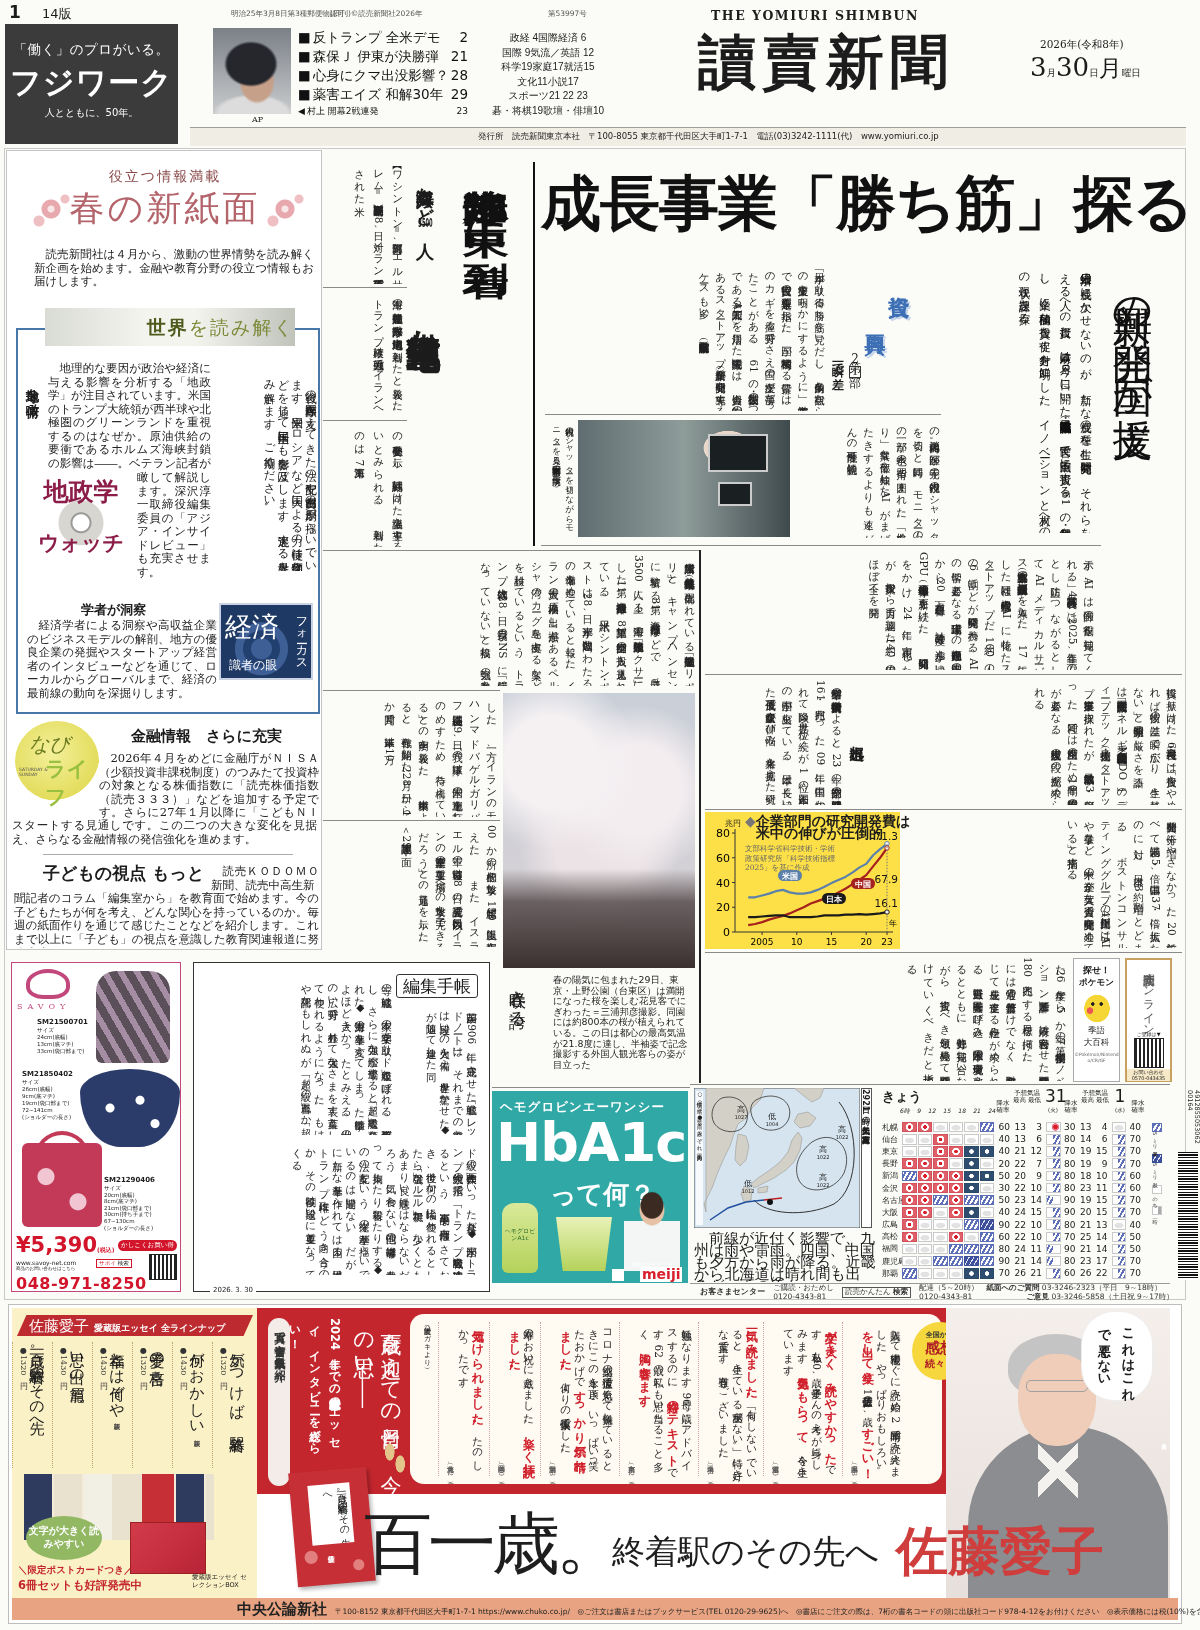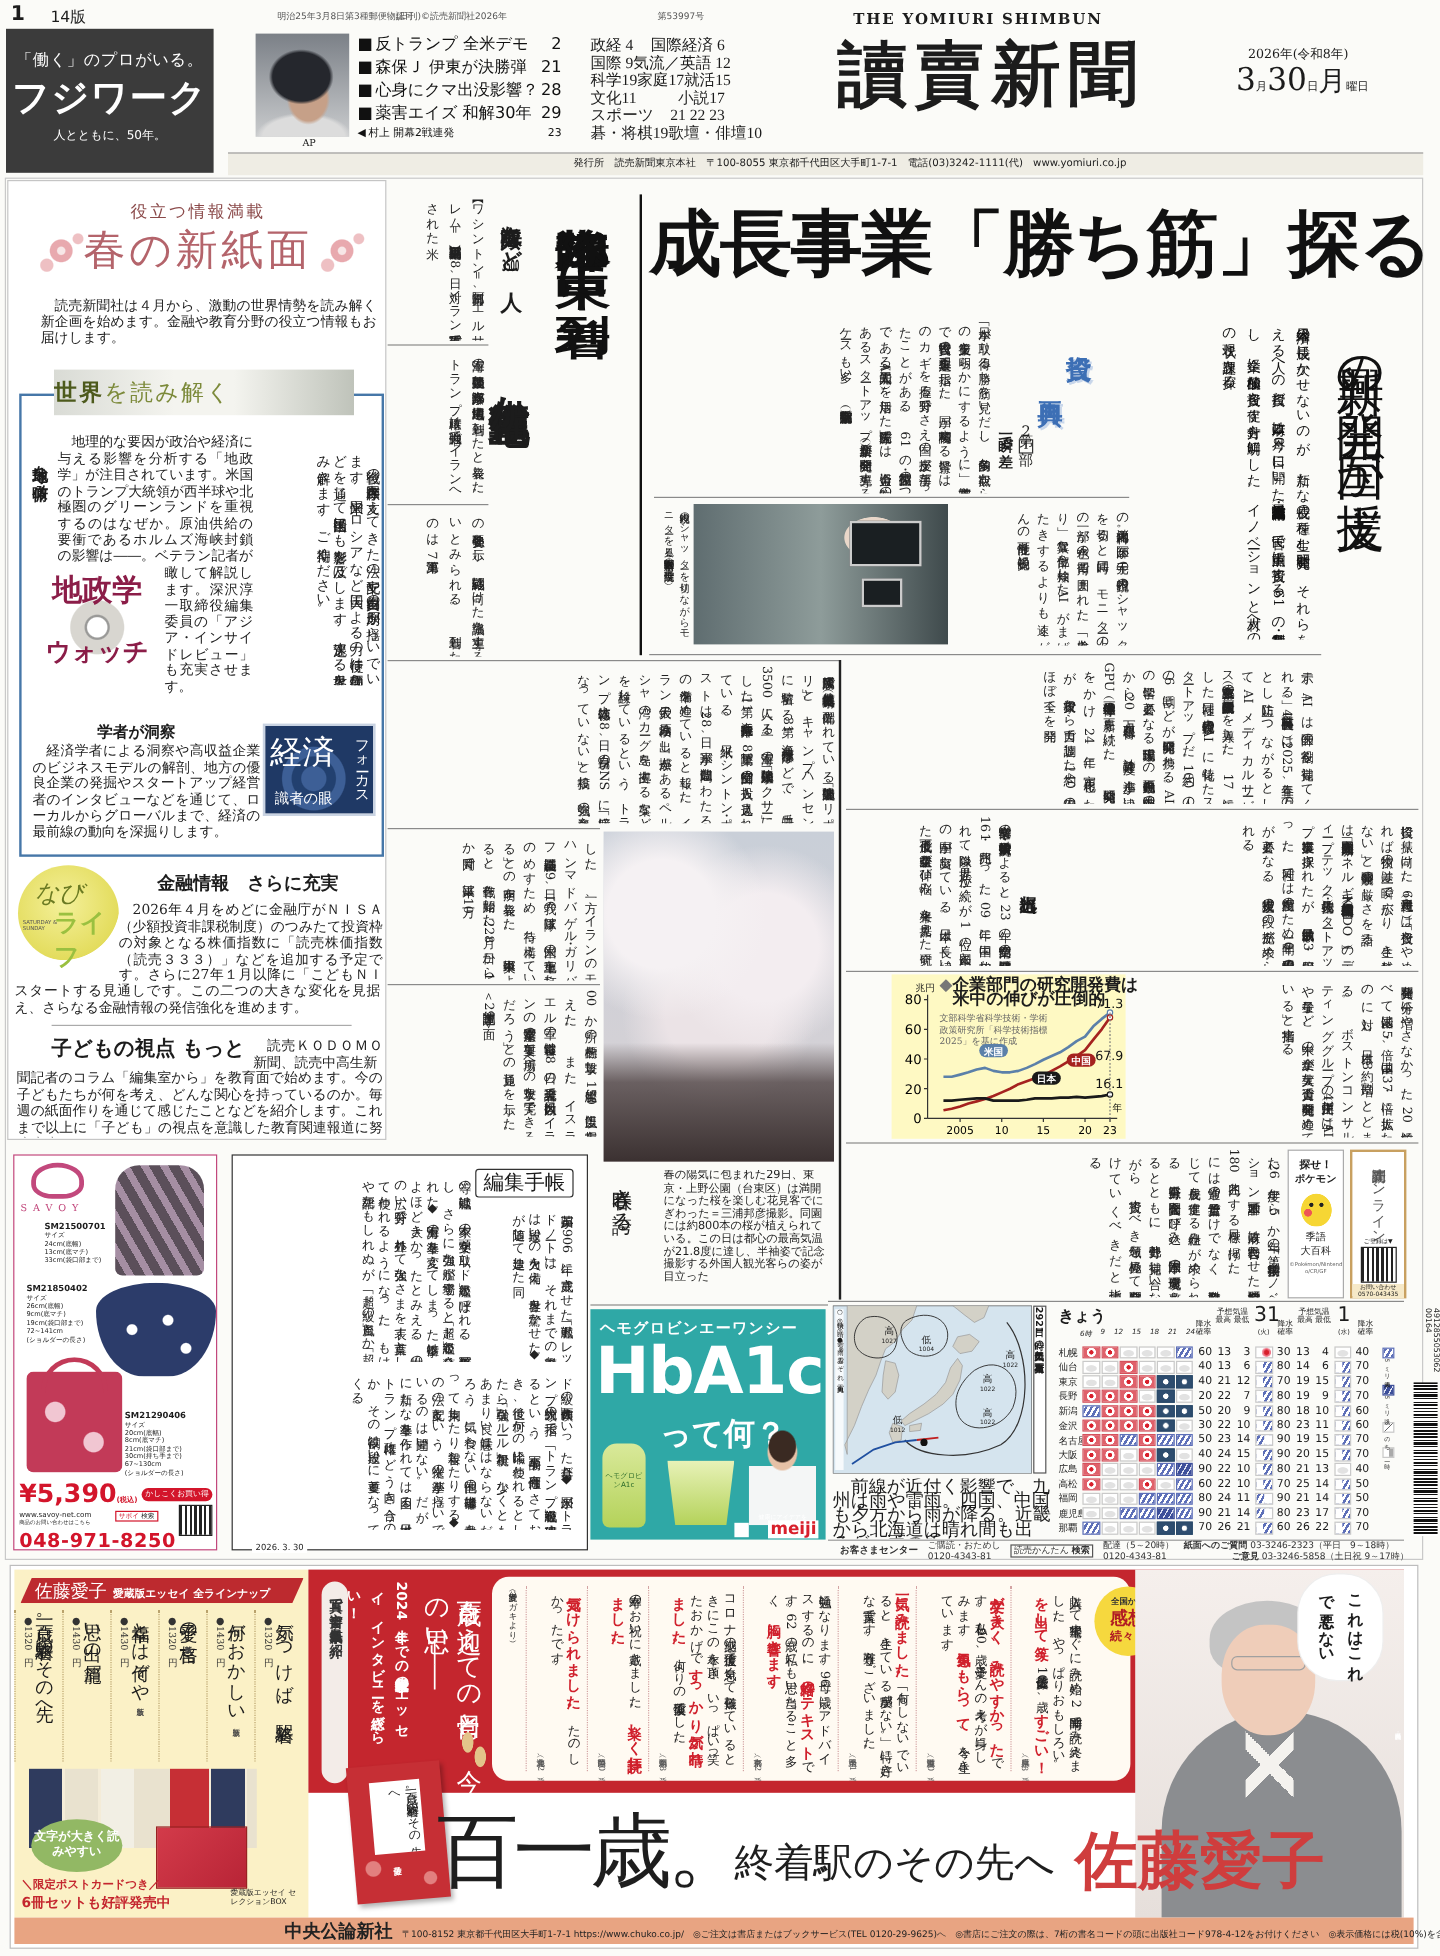"政経 4" .sec-row { font-family: Liberation Serif, serif -> Liberation Sans, sans-serif; font-size: 13px -> 10px; justify-content: space-between -> center }
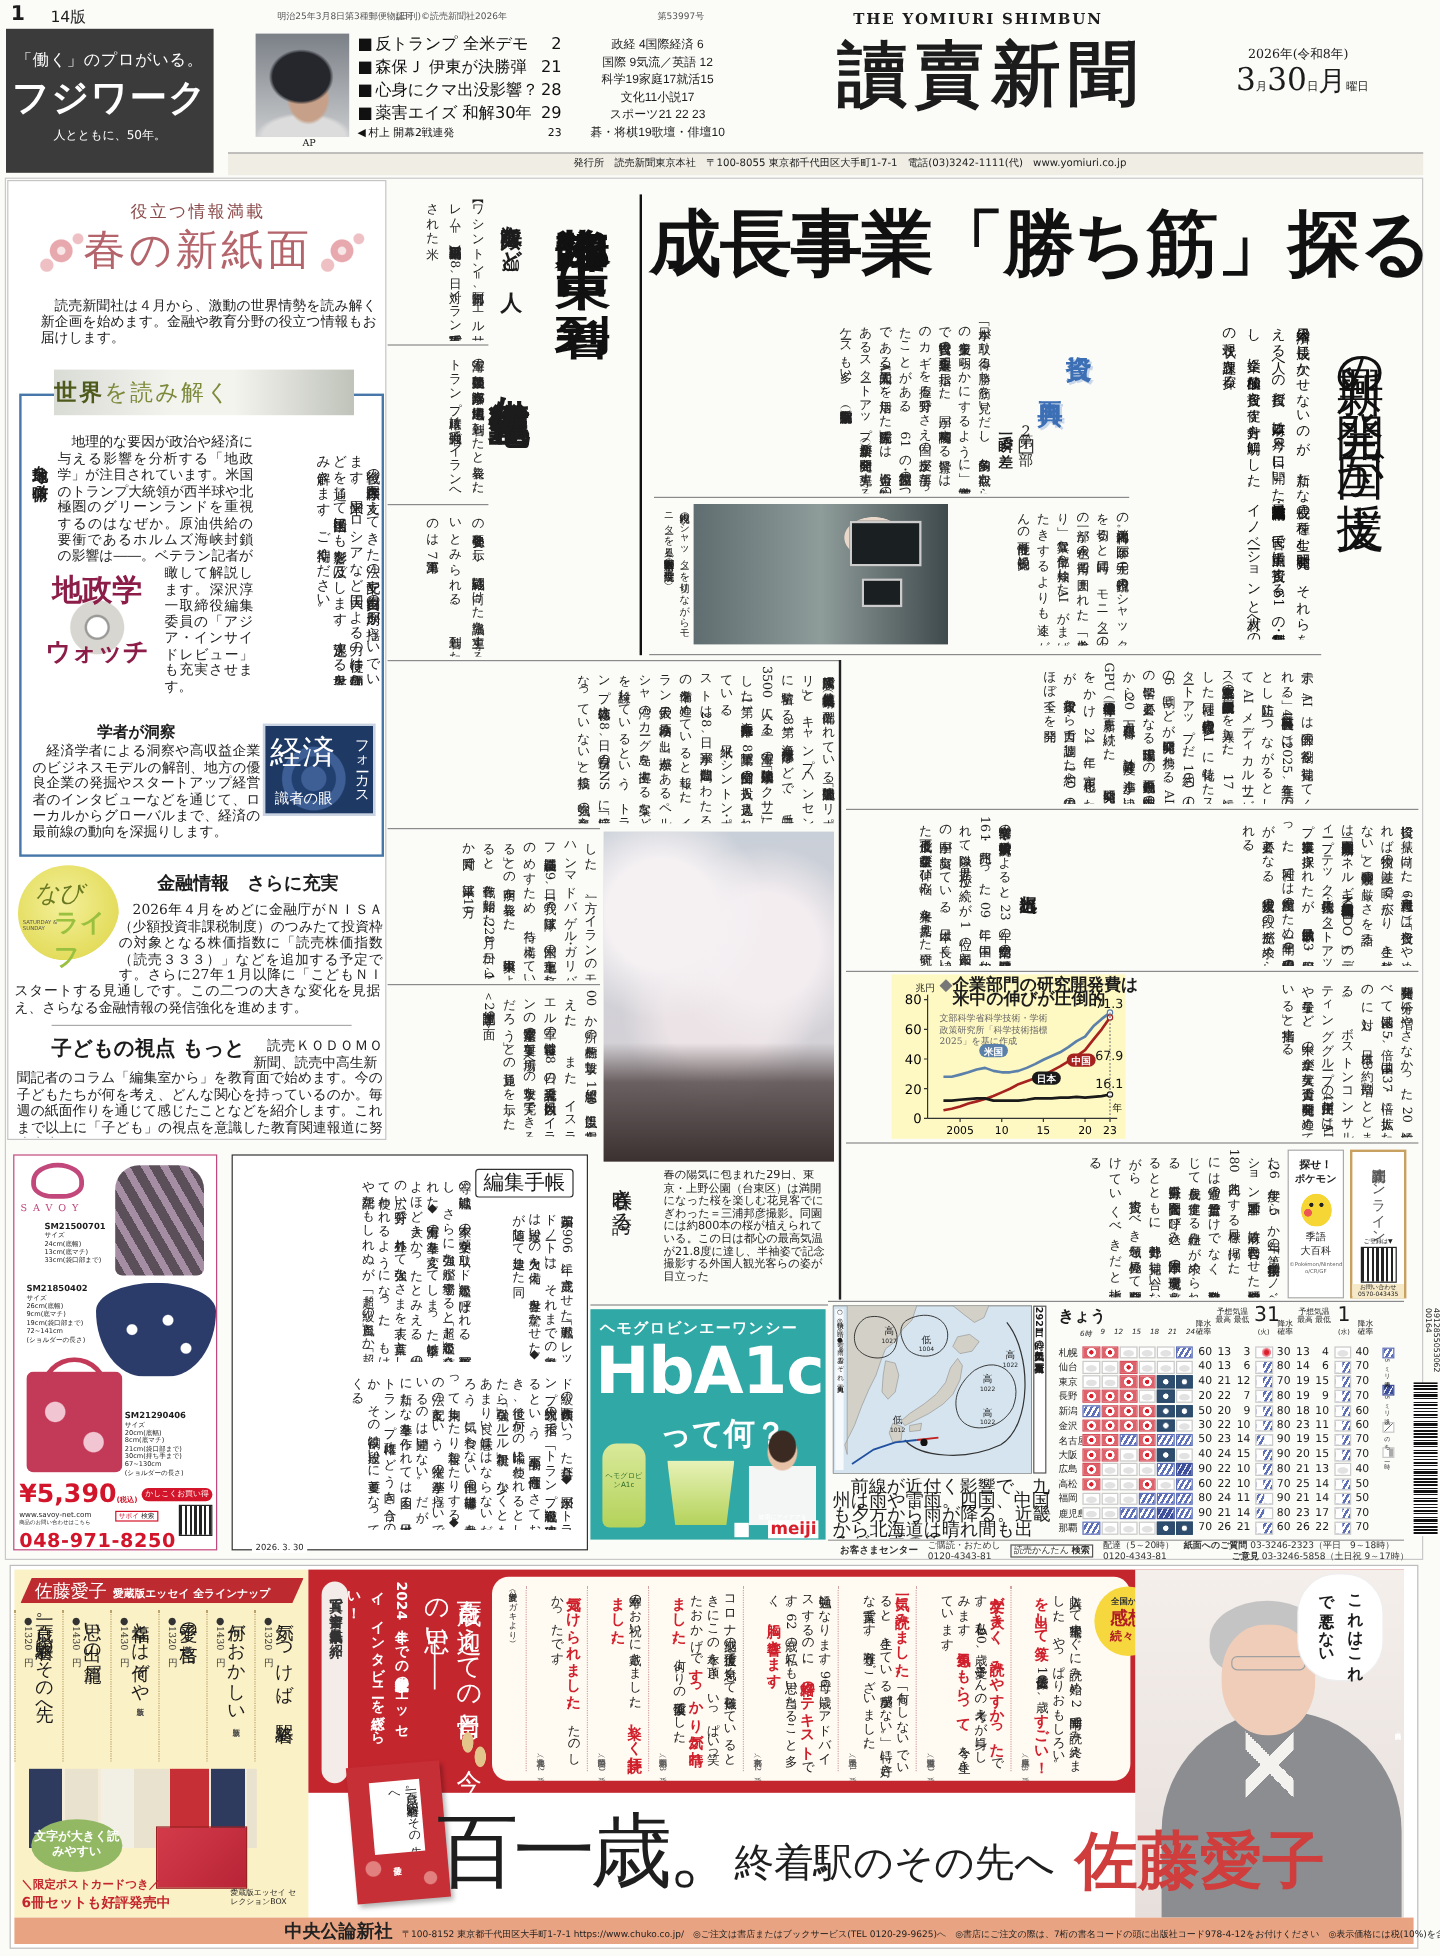"世界を読み解く" .banner { text-align: left -> right }
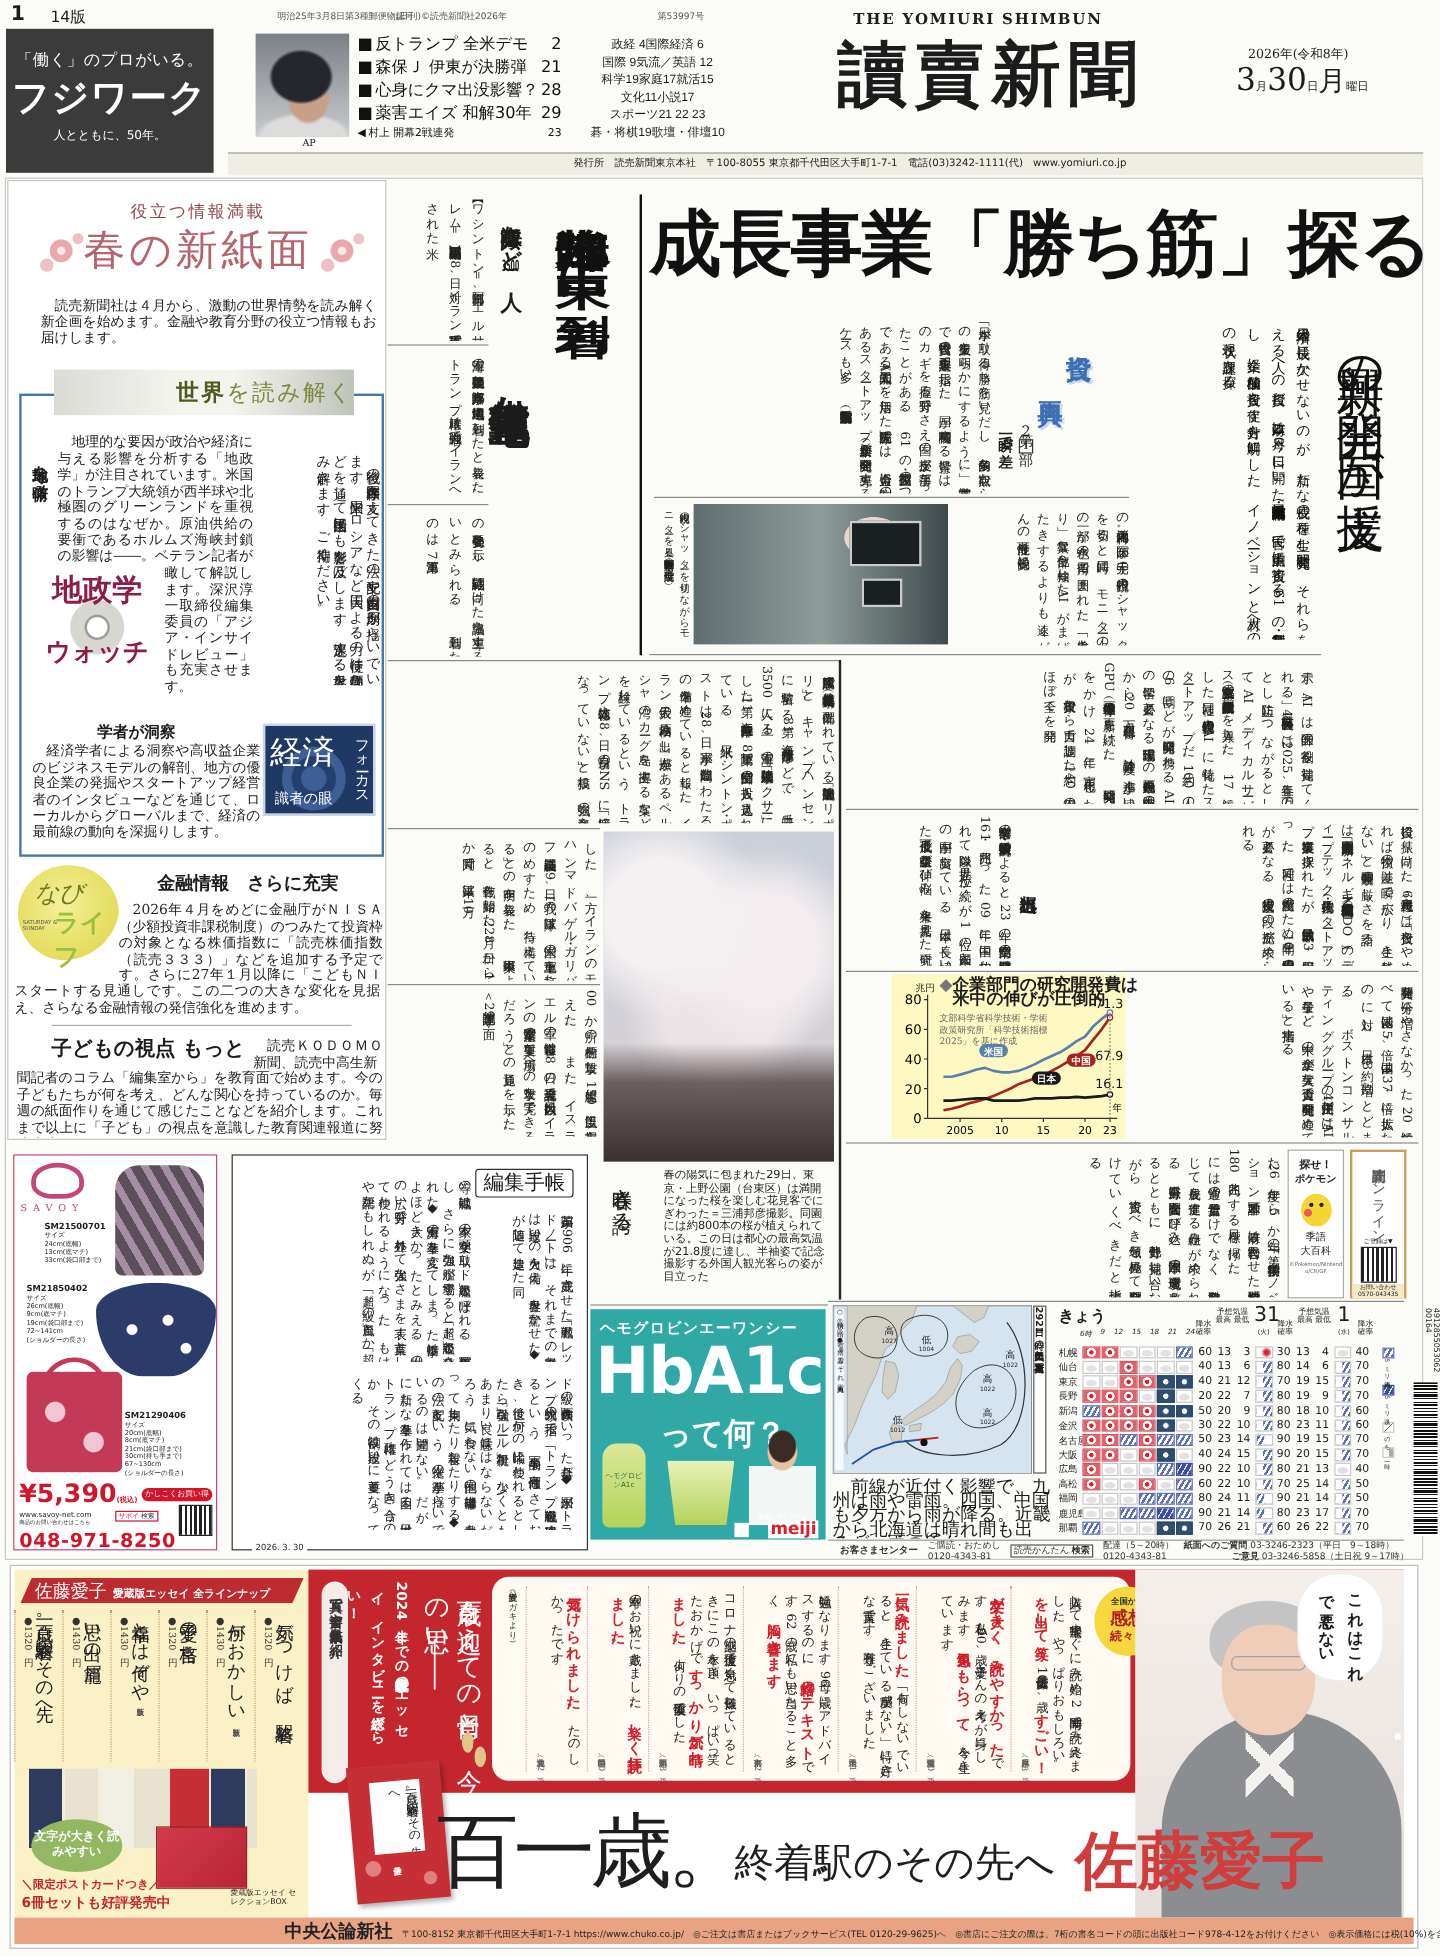"兆円" div.a { background: #fef9c3 -> #fde047; left: 743px -> 705px }
